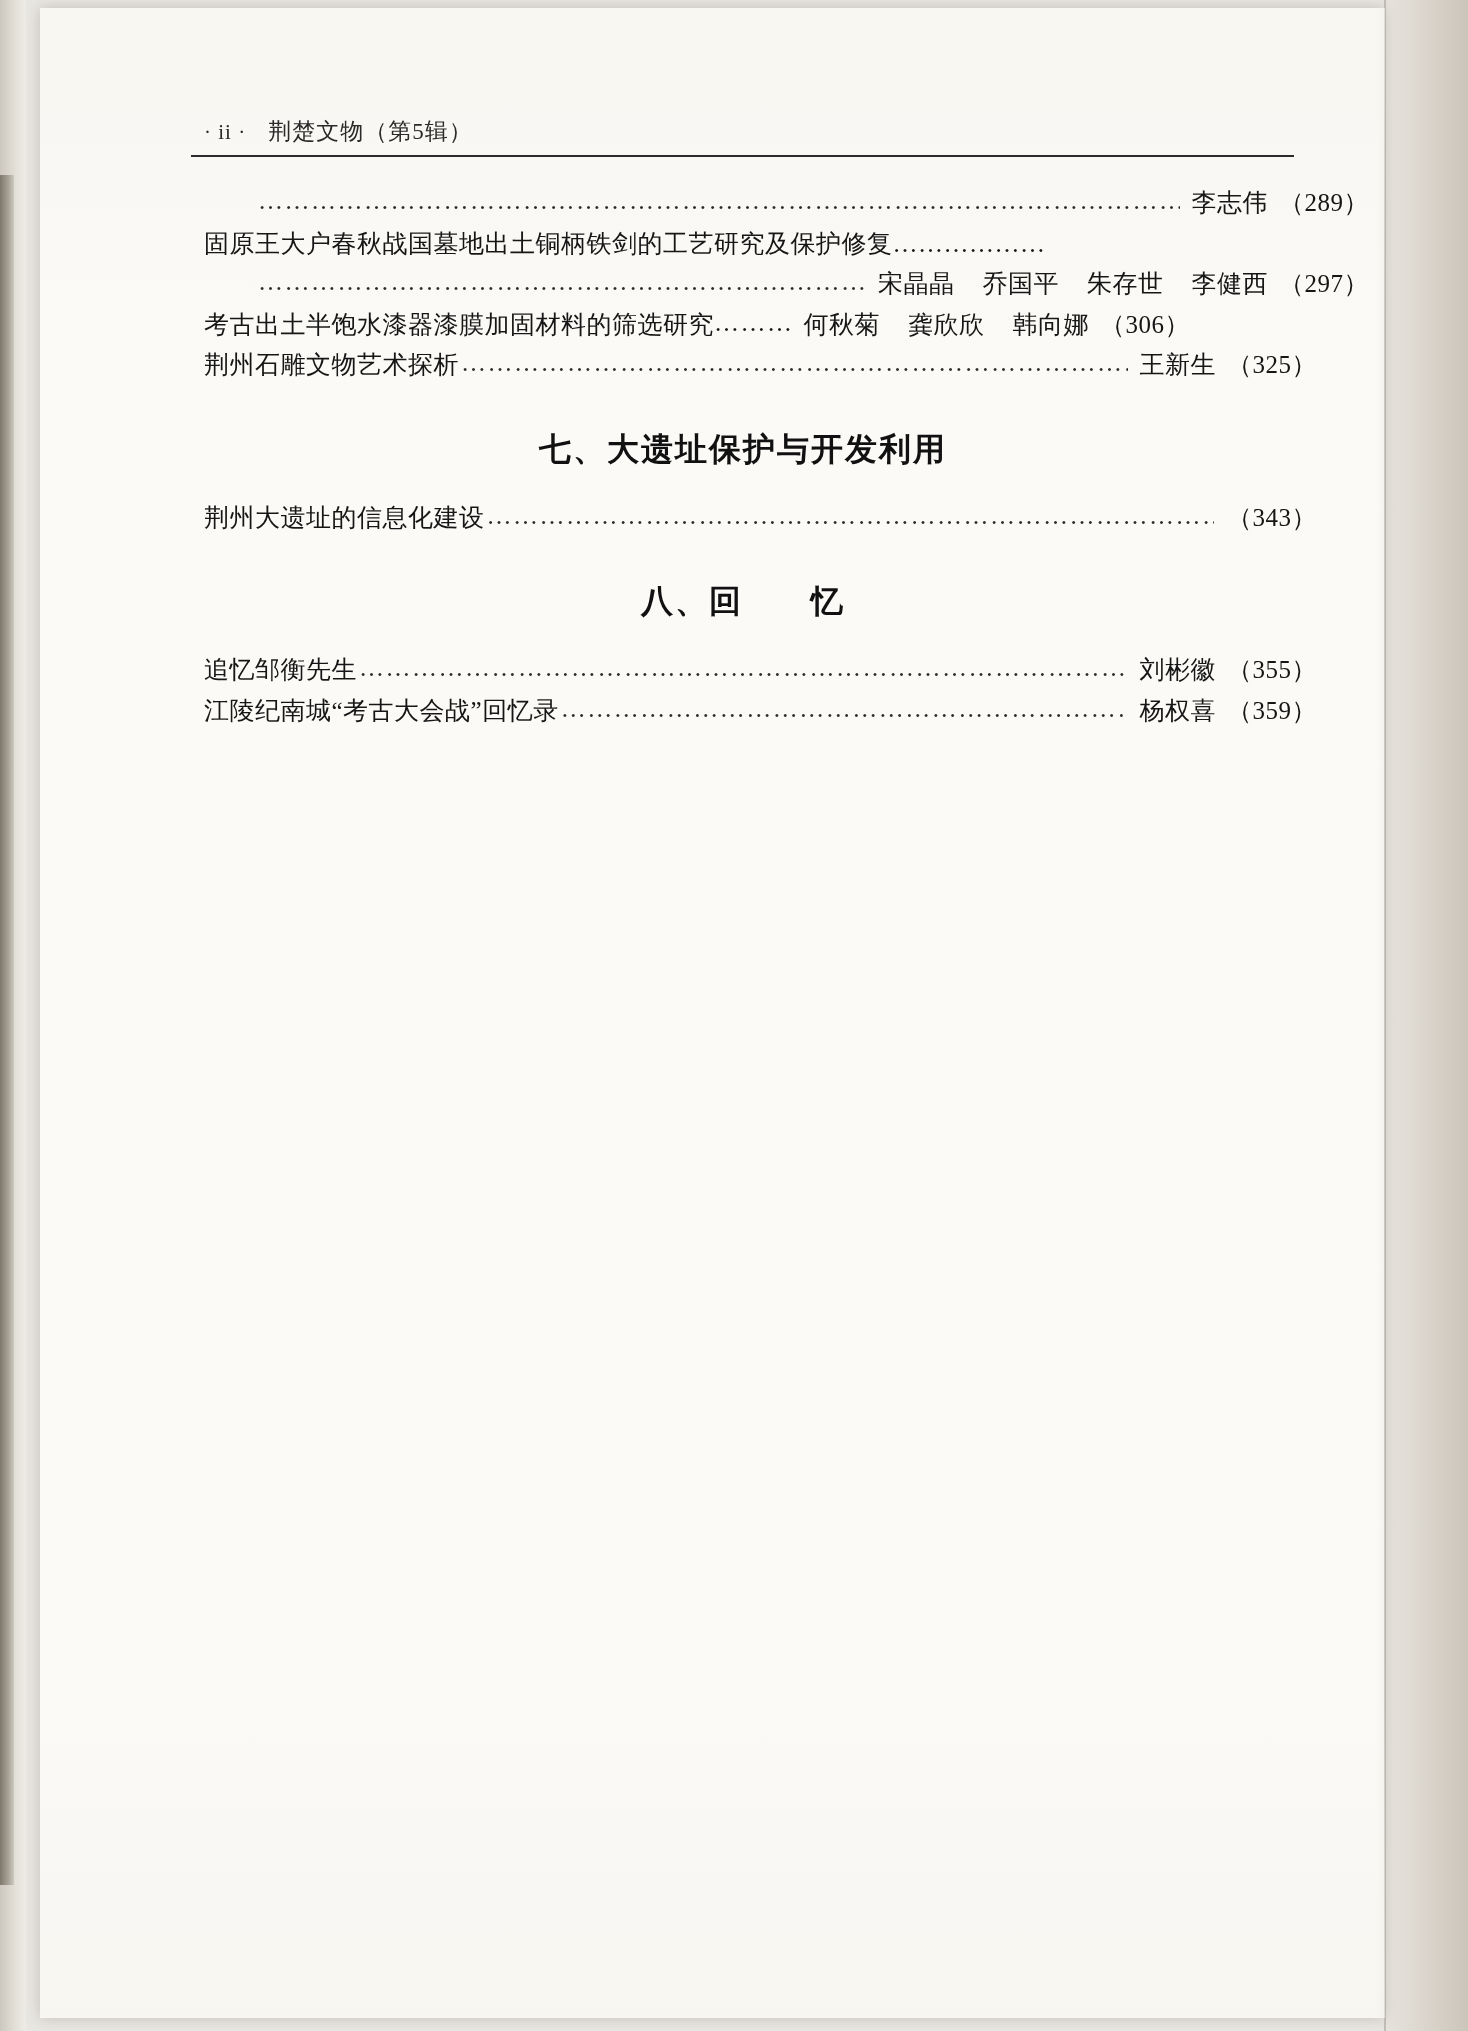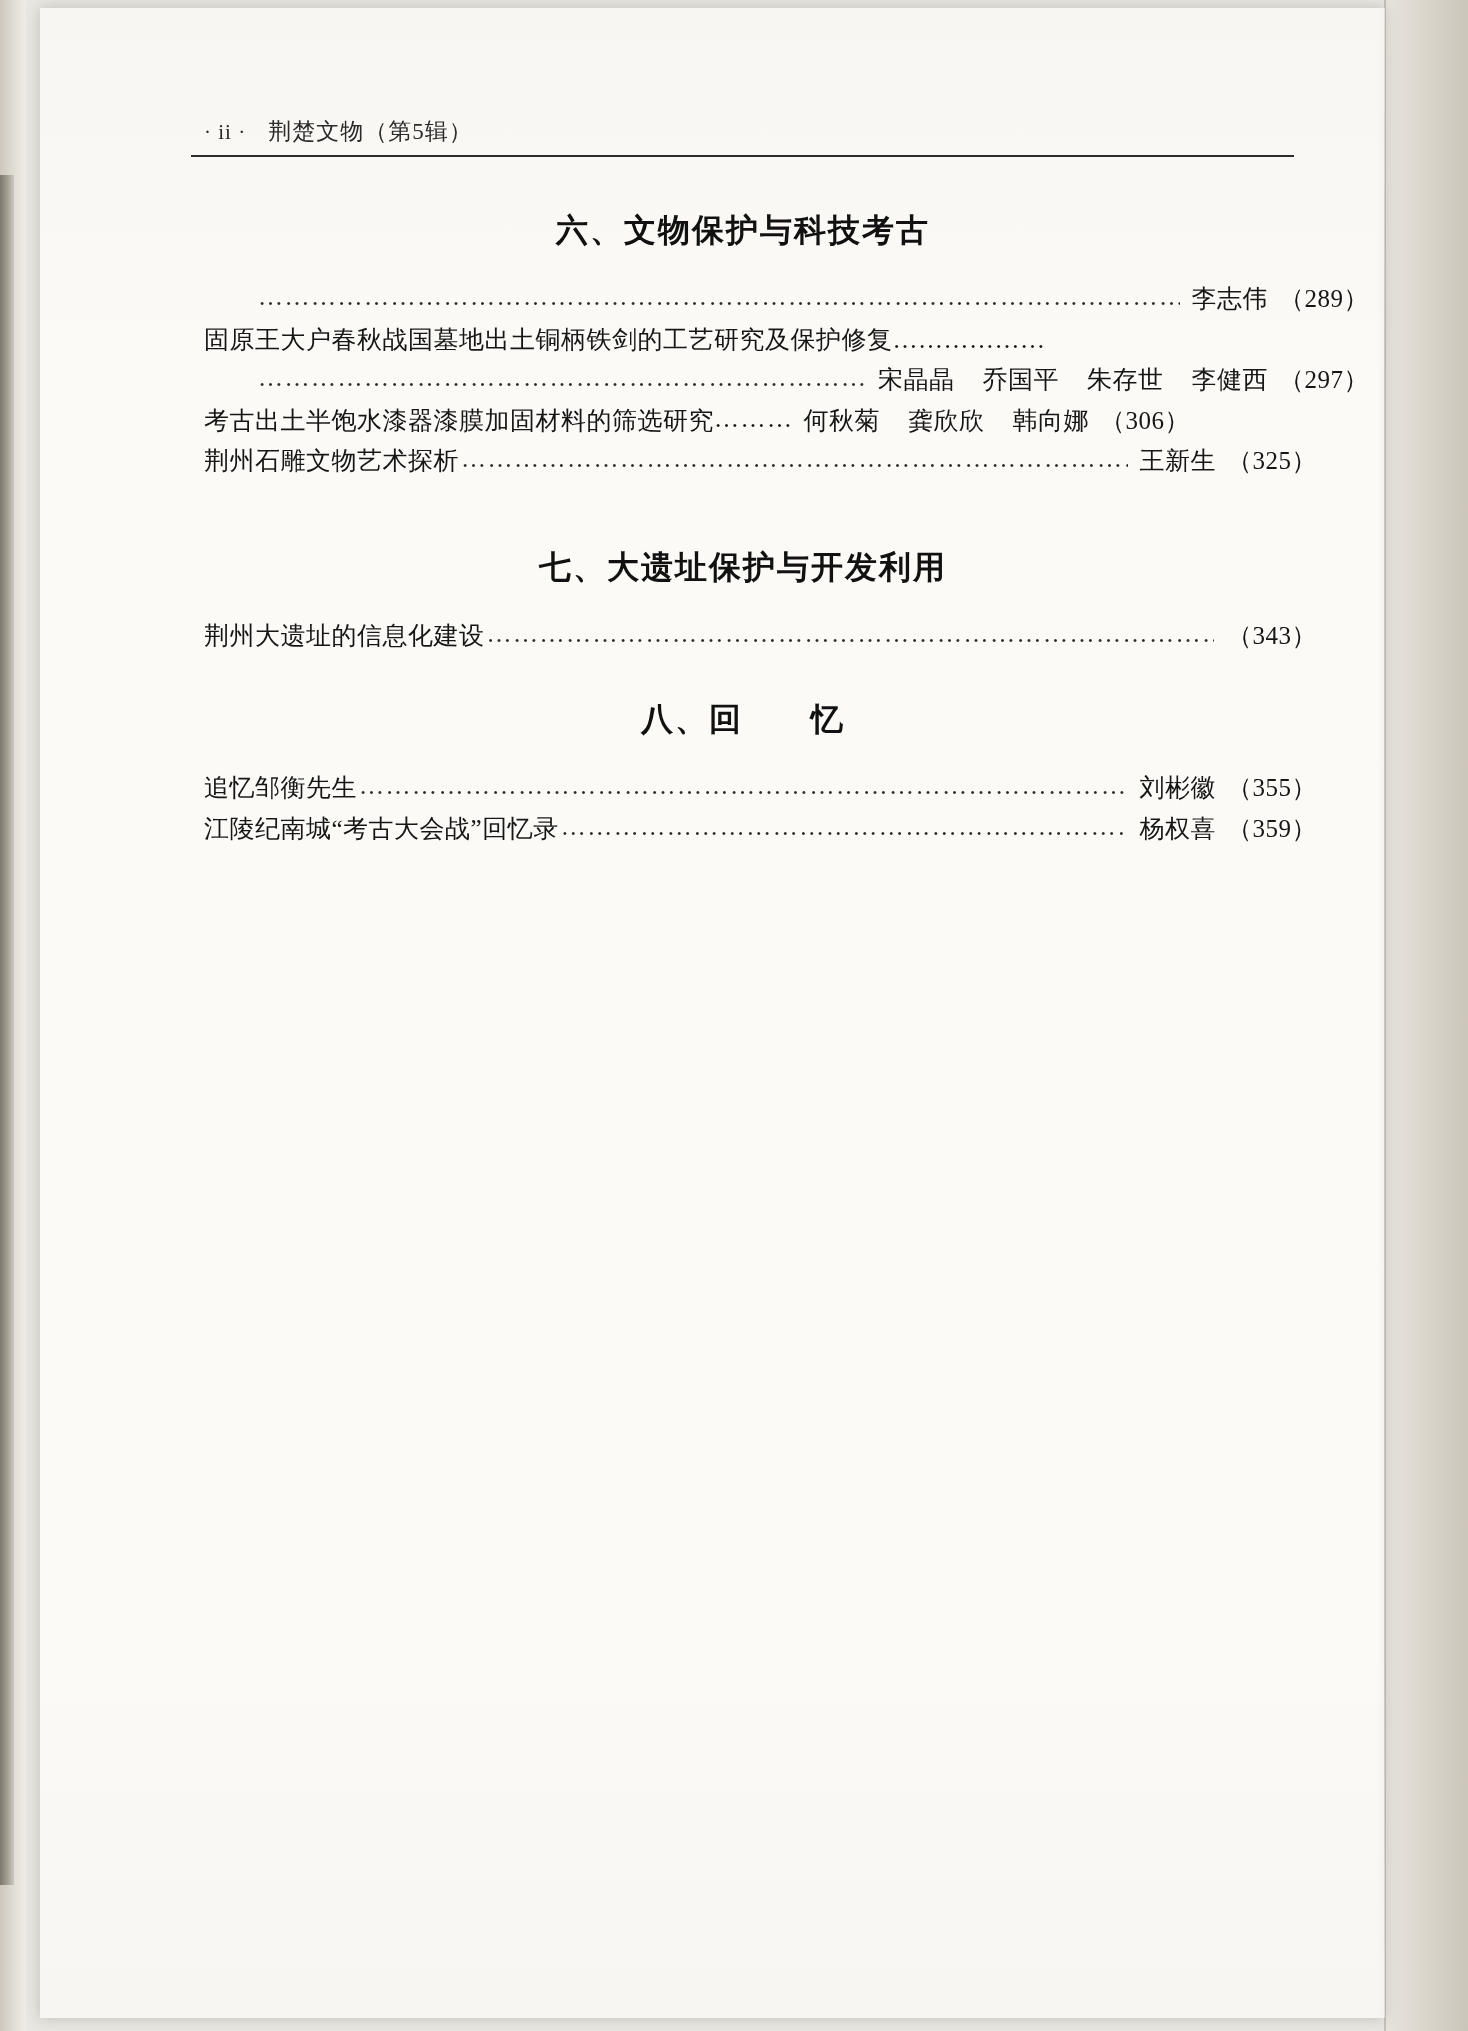"六、文物保护与科技考古" div.section-head { html: <div>六、文物保护与科技考古</div> -> none }
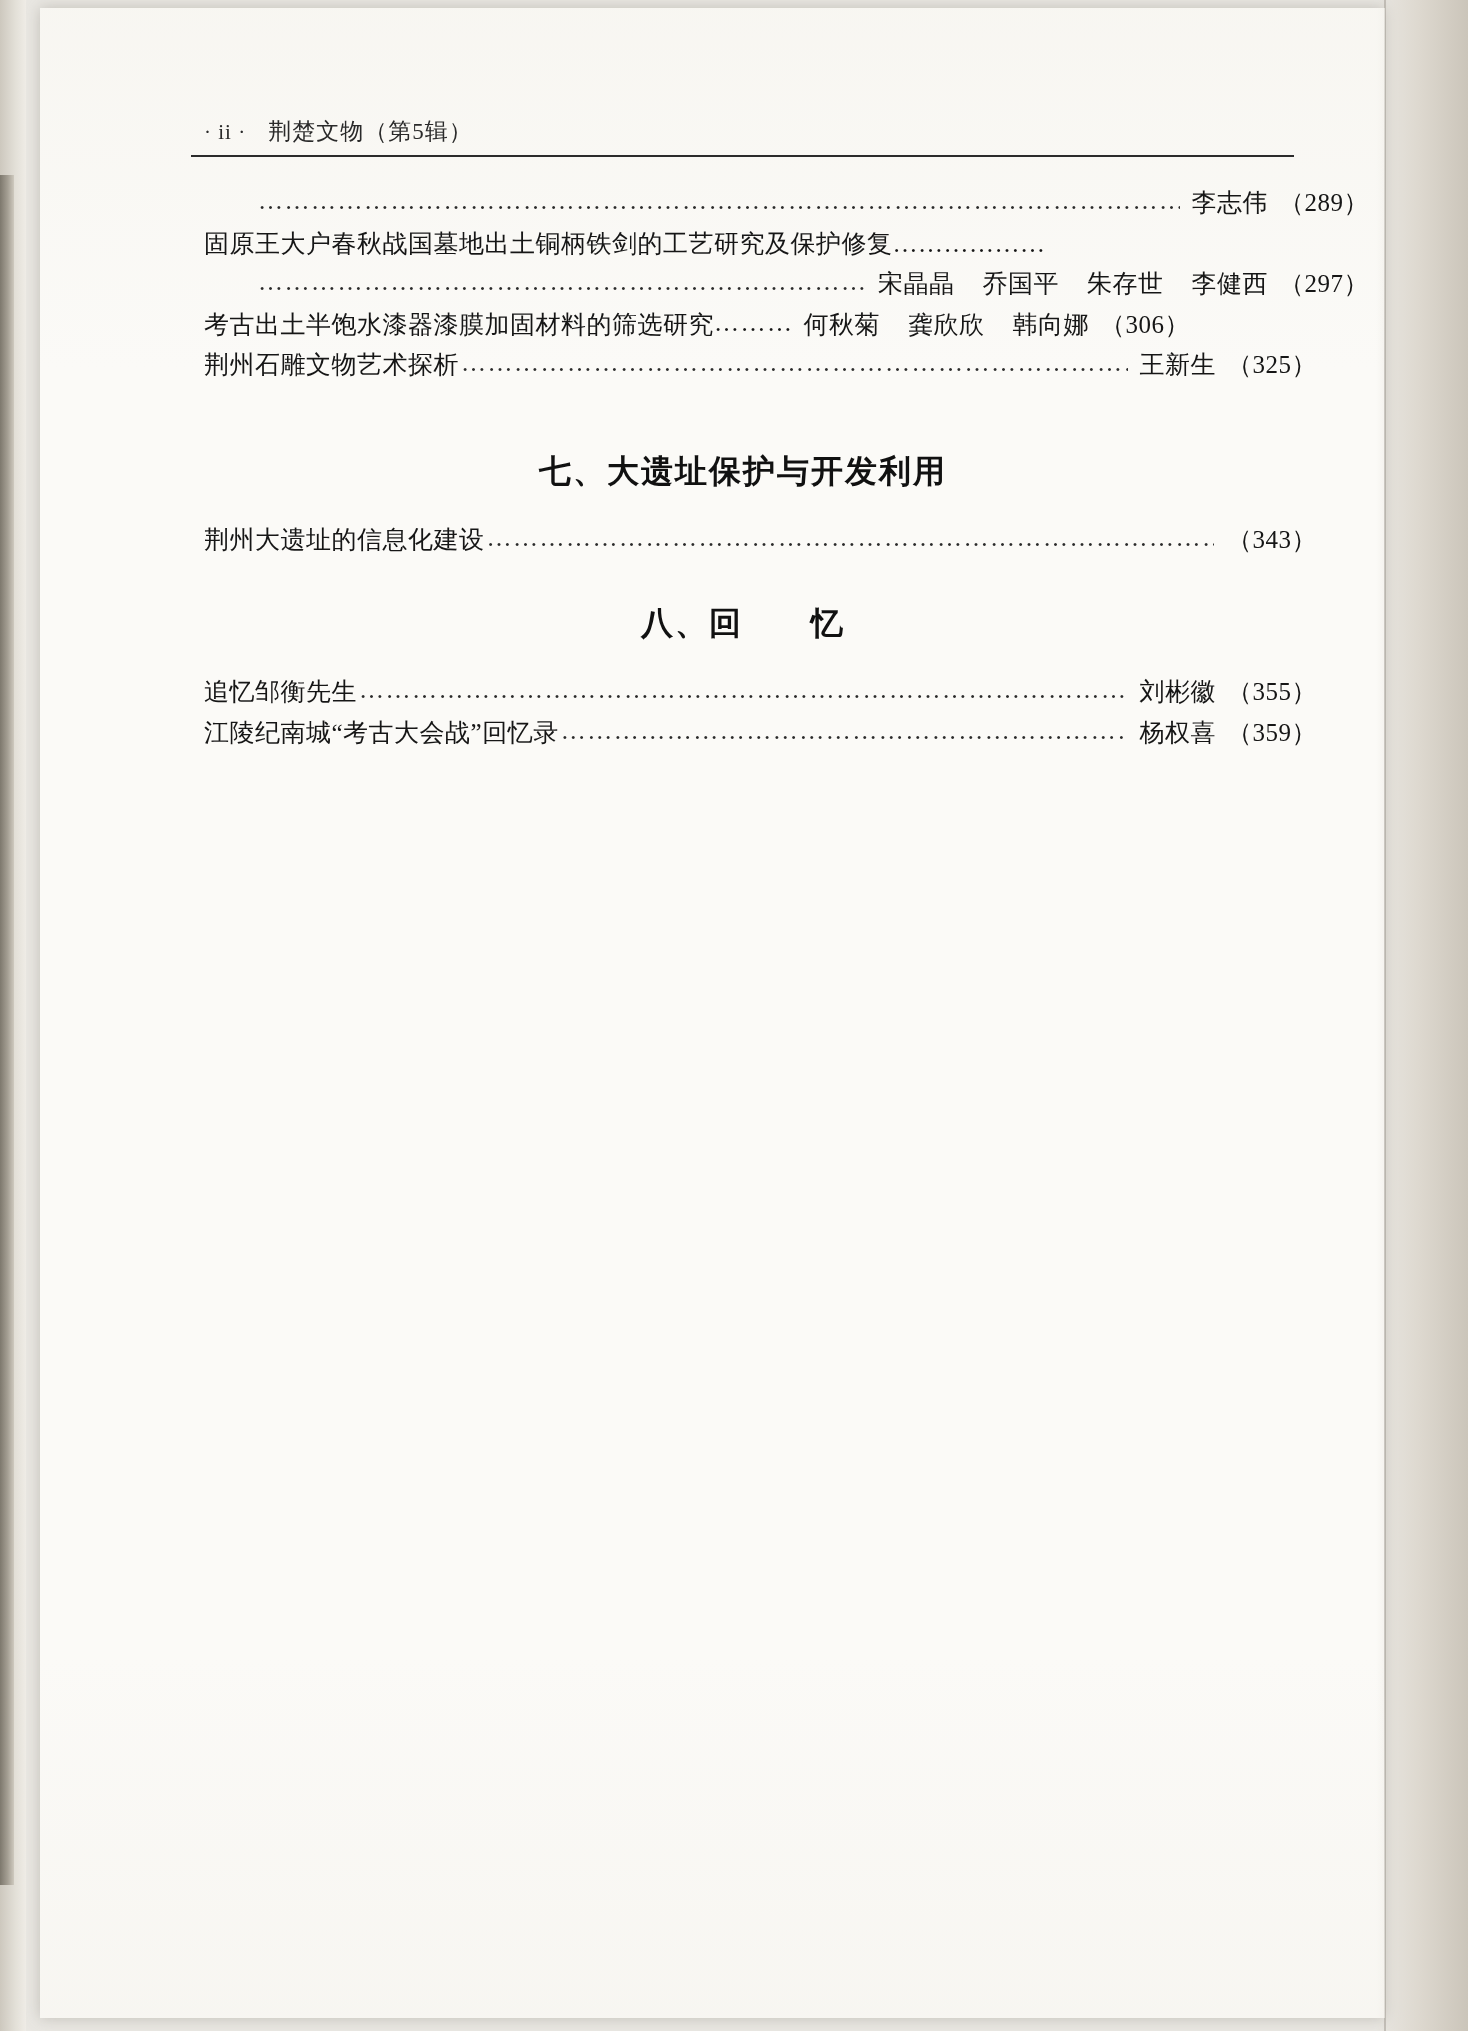"七、大遗址保护与开发利用" .sh-2 { margin-top: 64px -> 42px }
